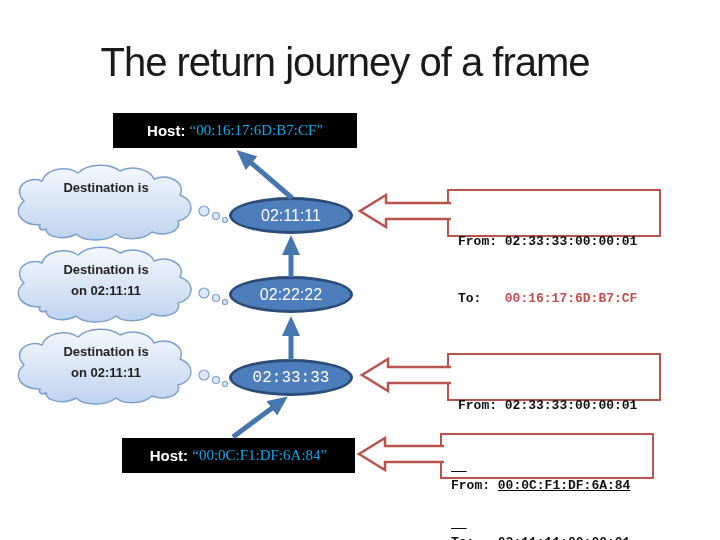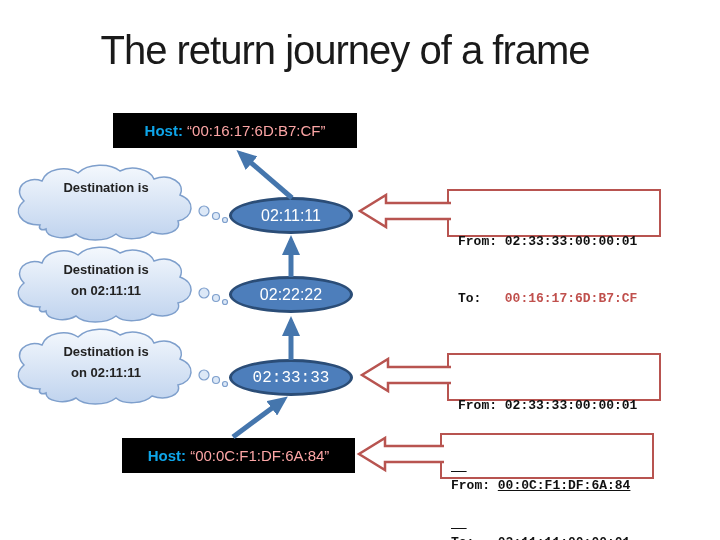"The return journey of a" .title { top: 28px -> 40px }
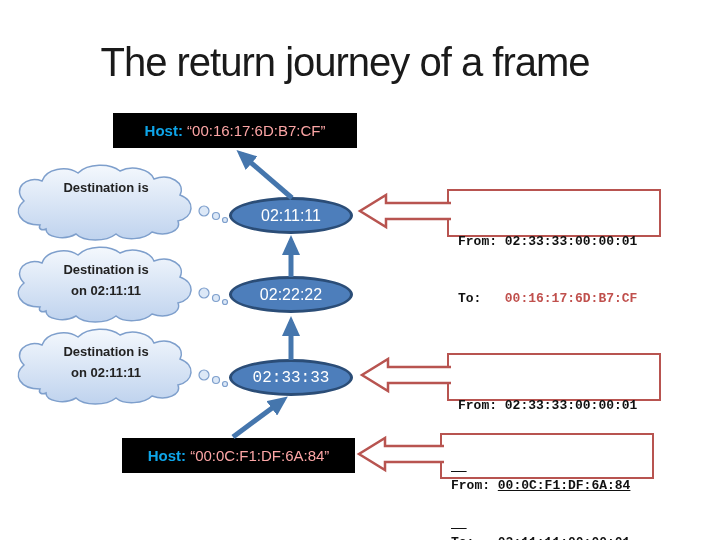"Host:" .hostbox .hlabel { color: #0ea5e9 -> #ffffff }
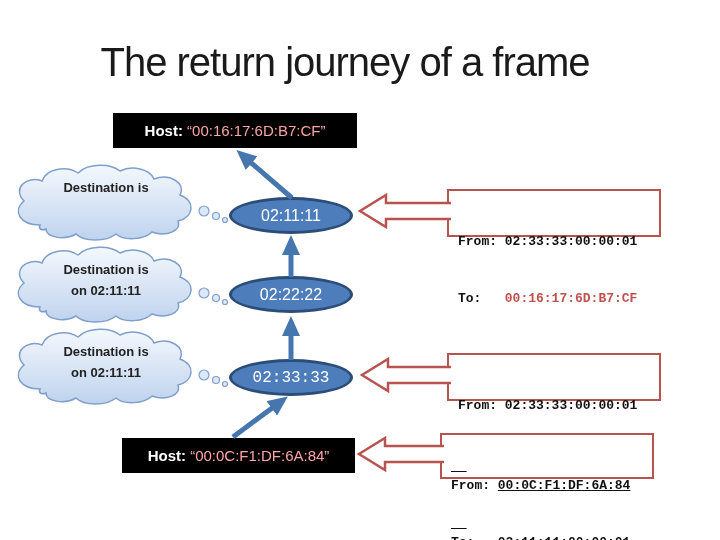"“00:16:17:6D:B7:CF”" .hostbox .hmac { color: #fca5a5 -> #0ea5e9; font-family: none -> Liberation Serif, serif }
